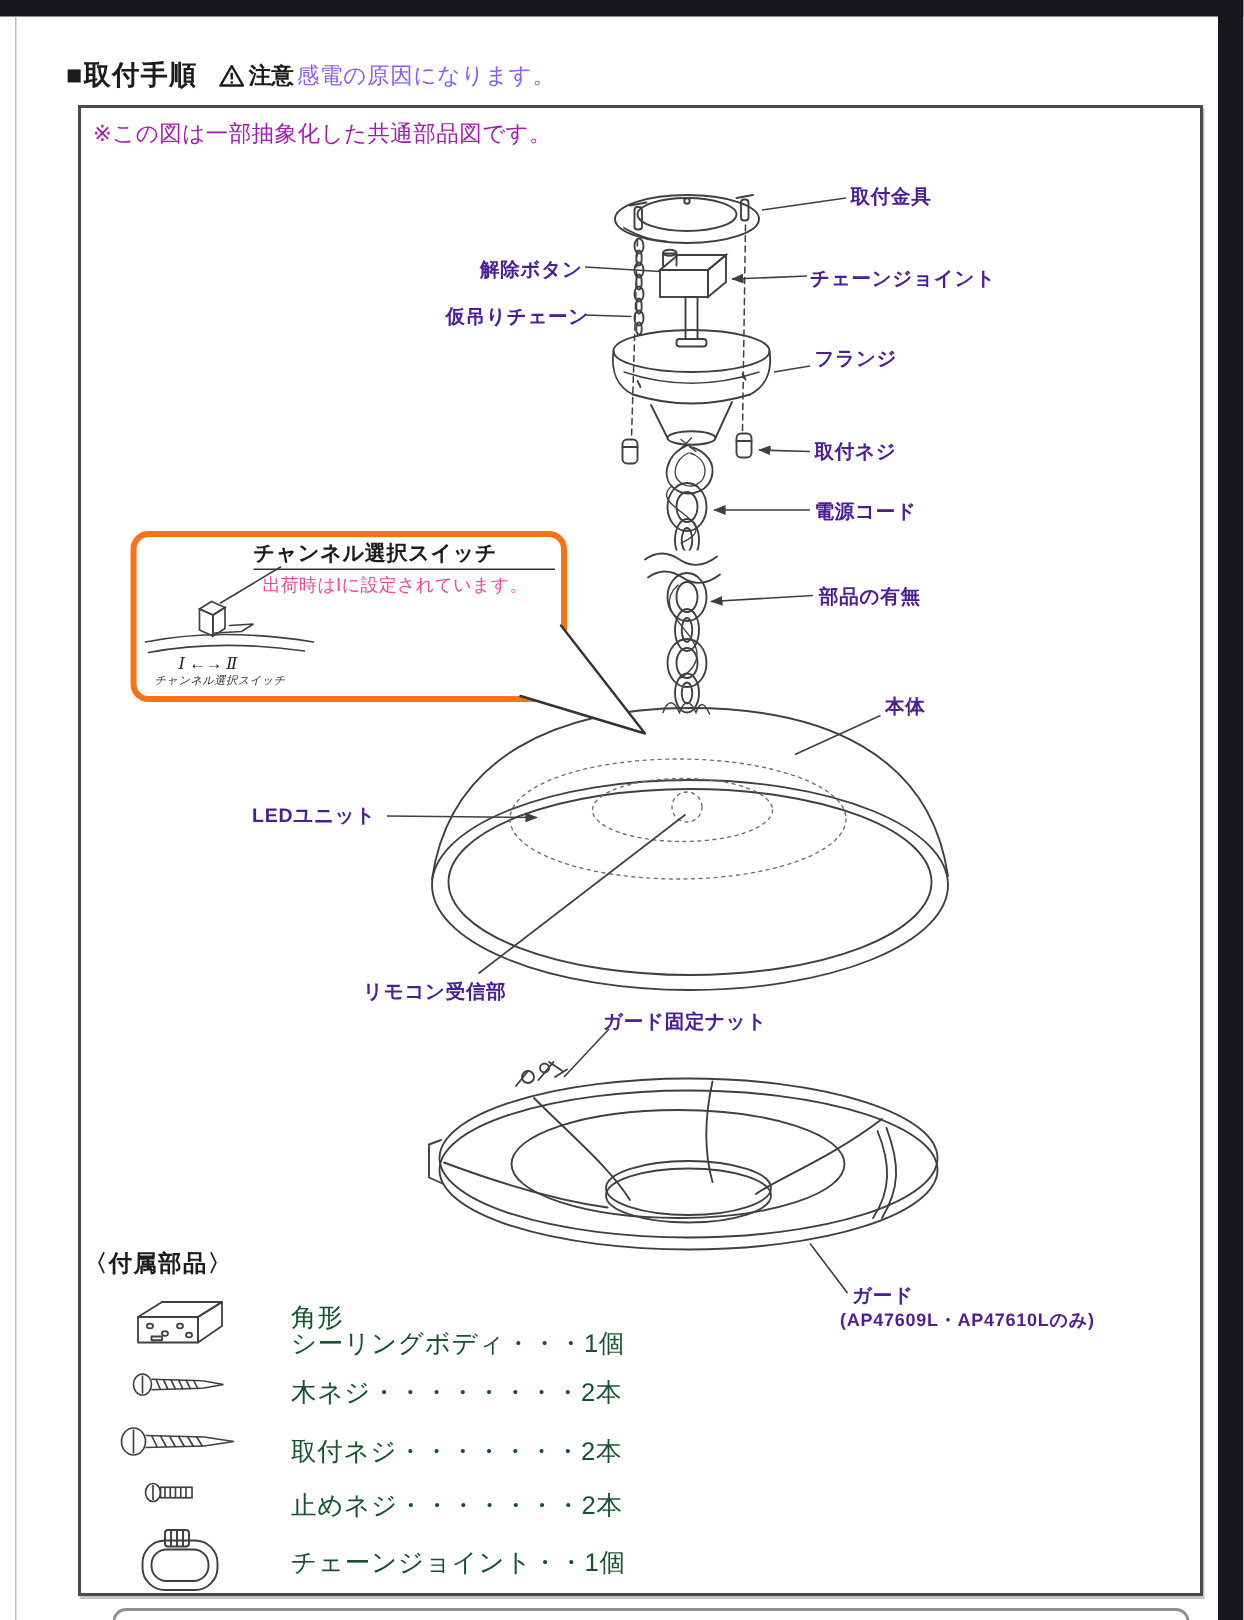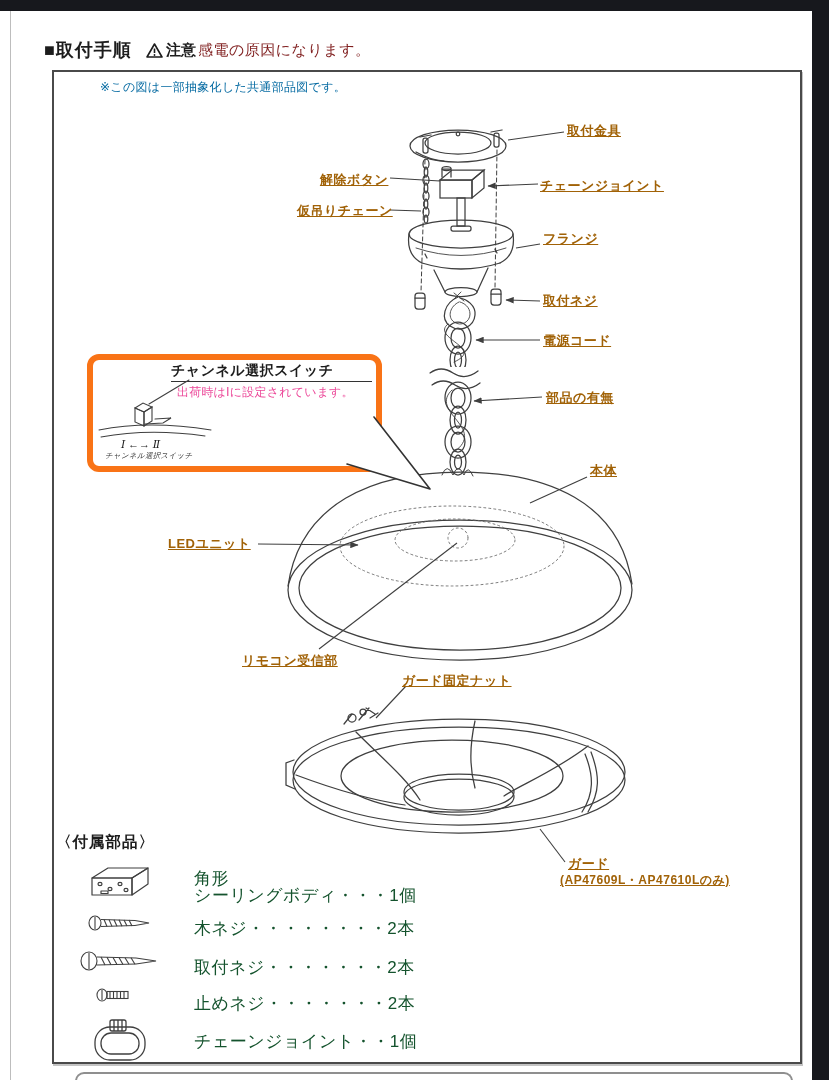"感電の原因になります。" .header .caution-normal { color: #7f1d1d -> #8b5cf6 }
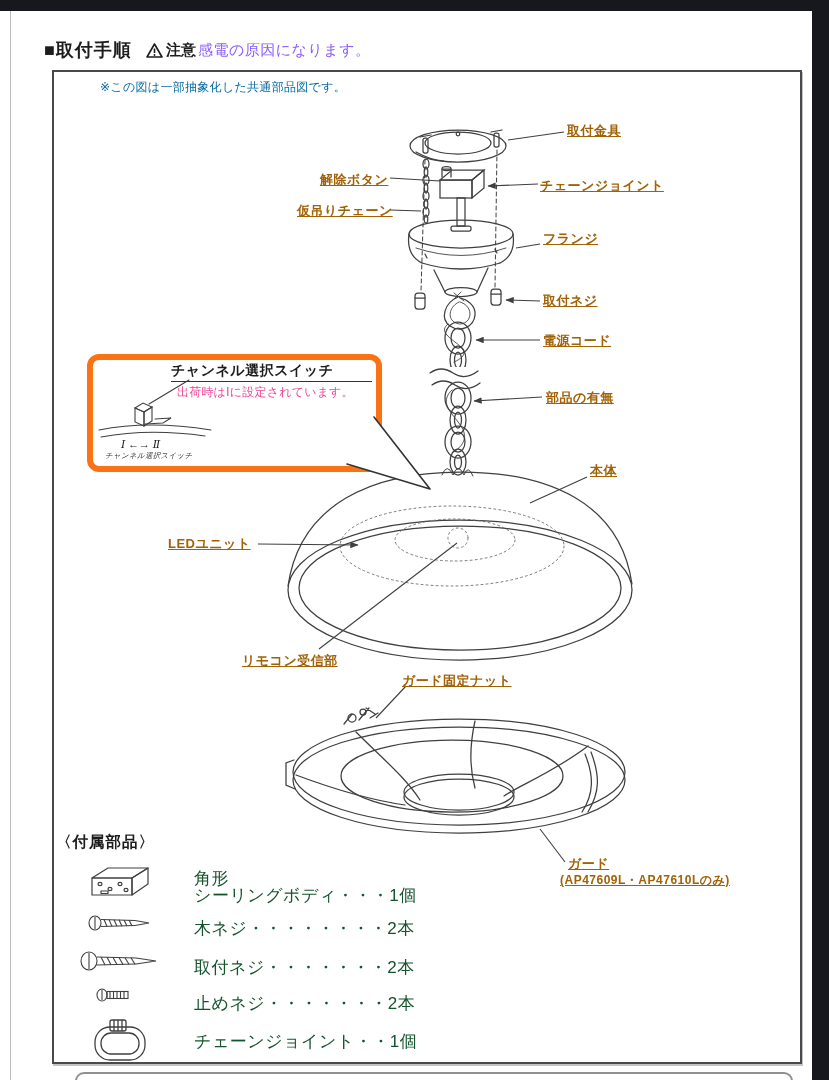"※この図は一部抽象化した共通部品図です。" .note { color: #0369a1 -> #a21caf; font-size: 12px -> 15px; margin-left: 38px -> none }
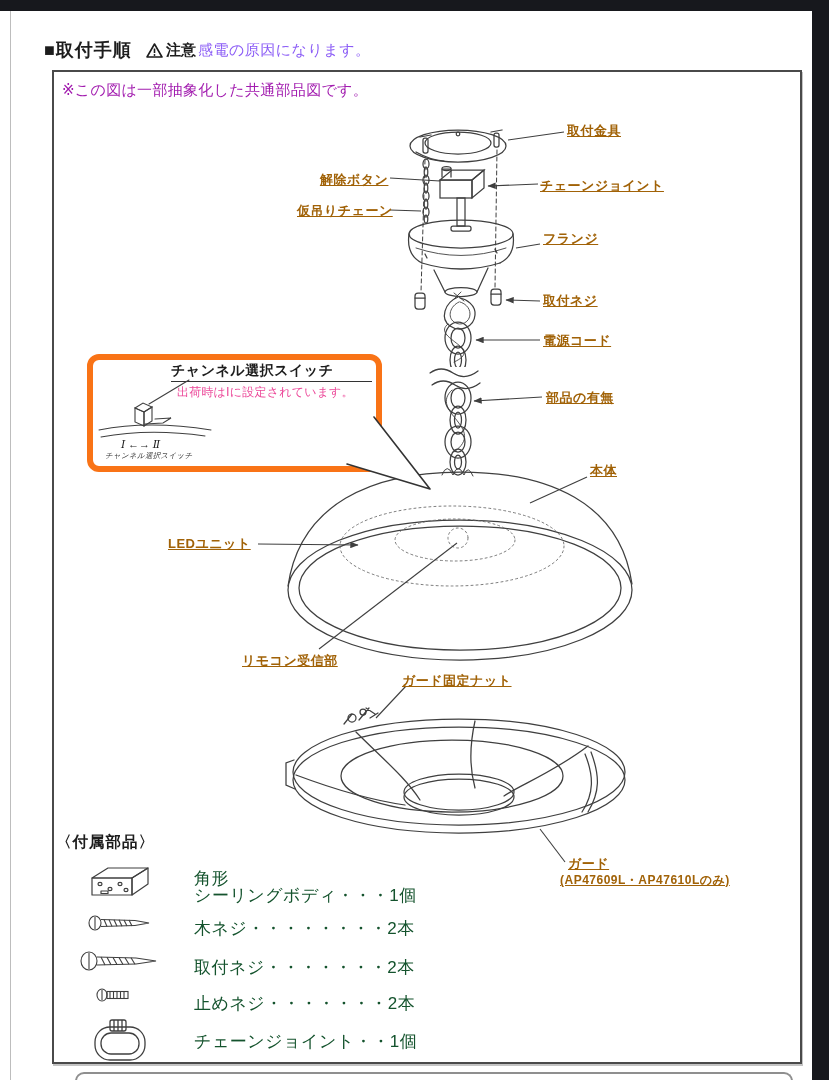"取付金具" .dlabel { color: #a16207 -> #4c1d95; text-decoration: underline -> none }
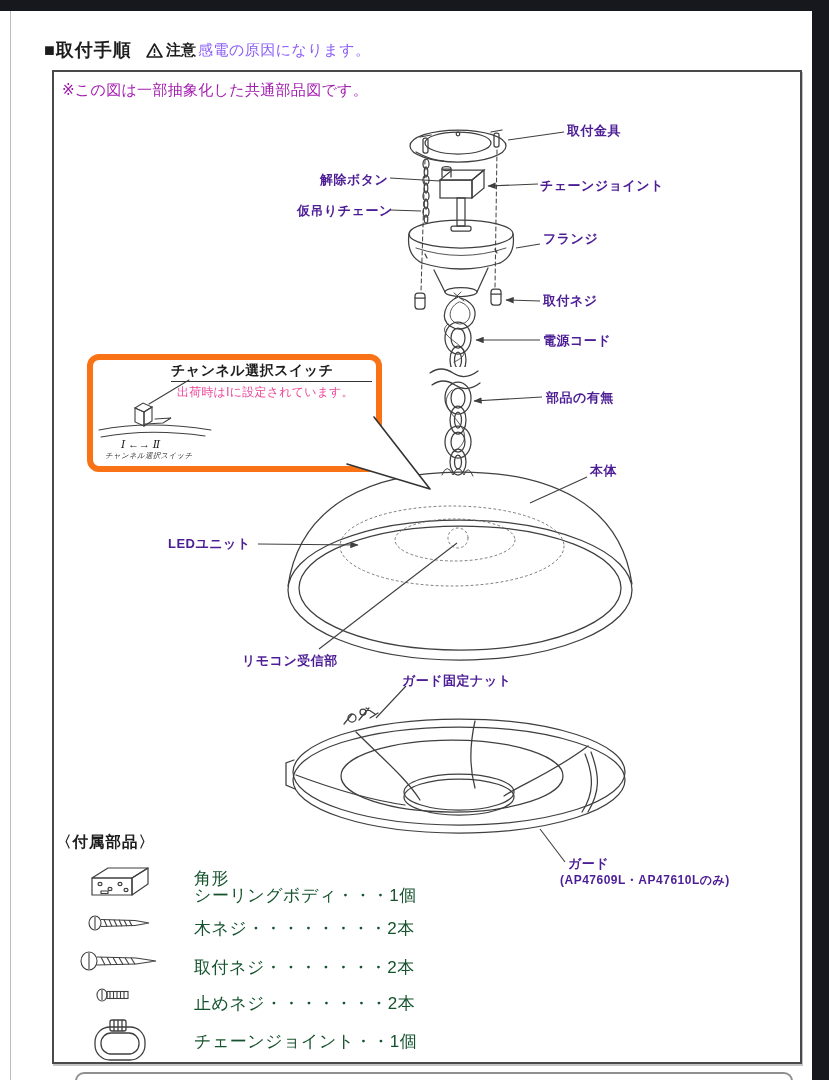"チャンネル選択スイッチ" .callout { border: 6px solid #f97316 -> 4px solid #f97316 }
